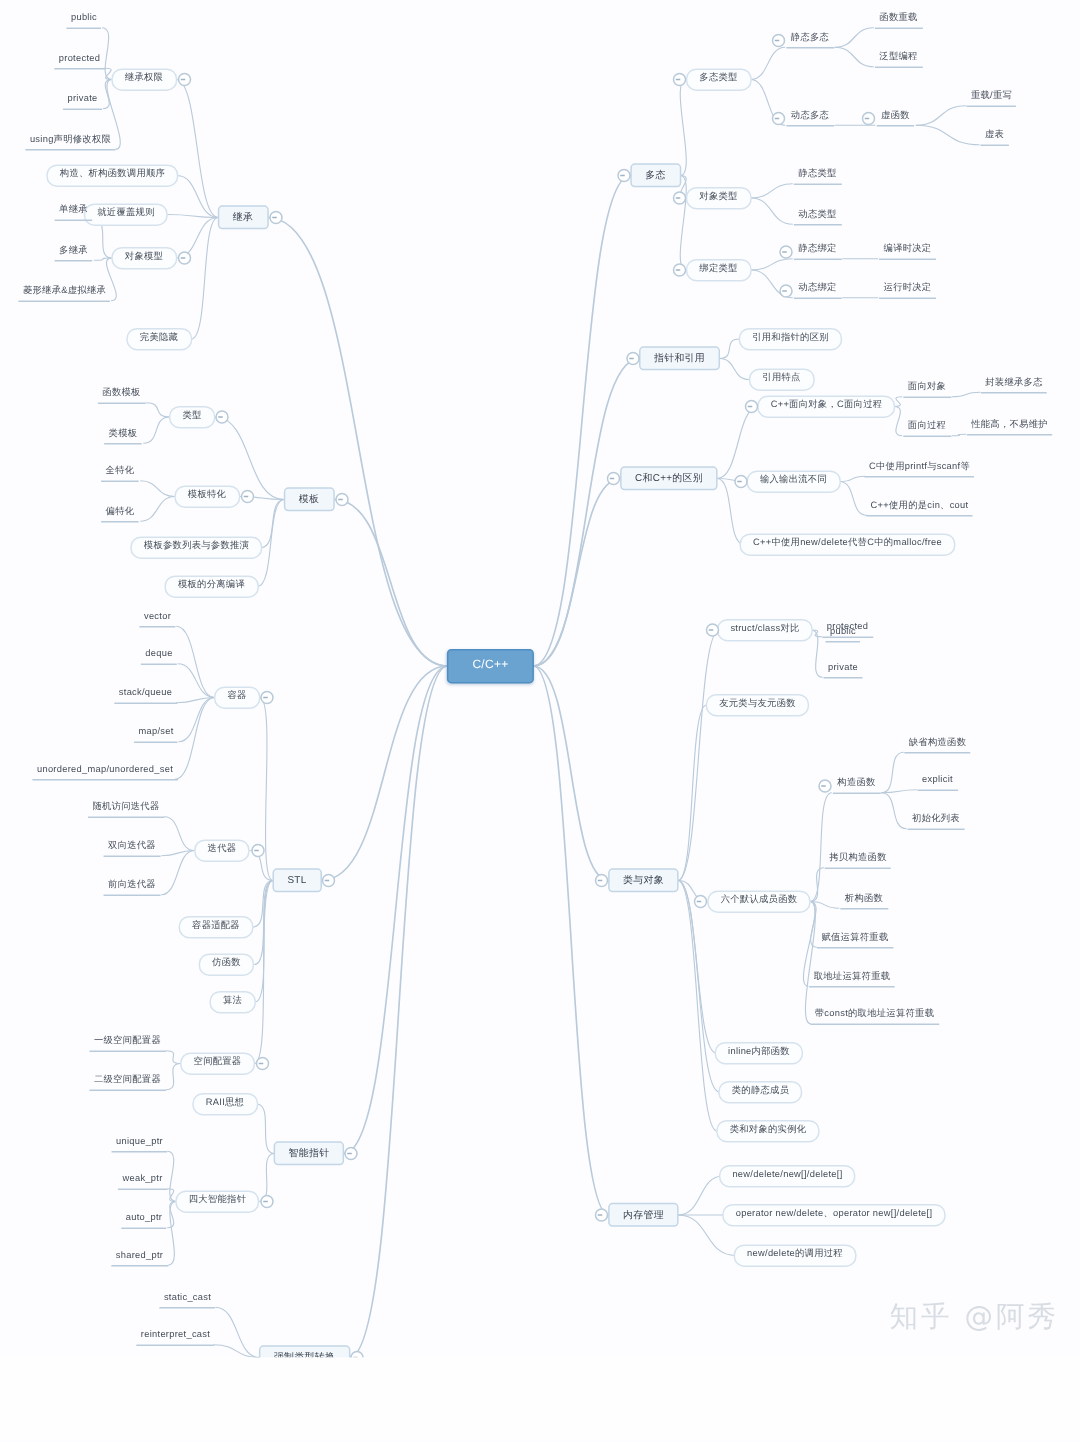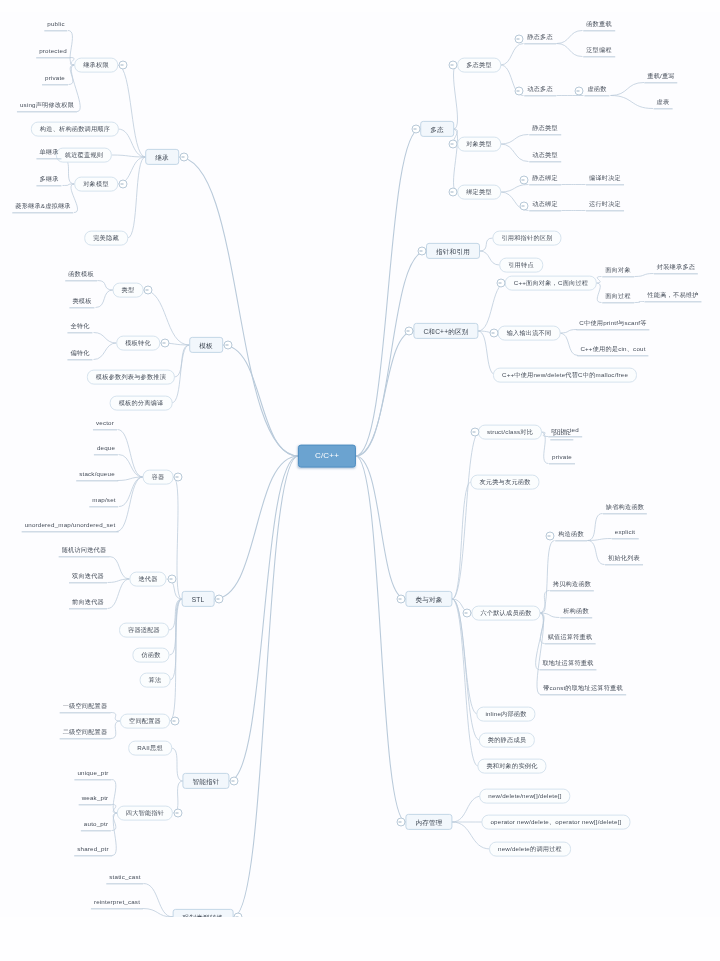"C/C++" #stage { margin-top: 12px -> none }
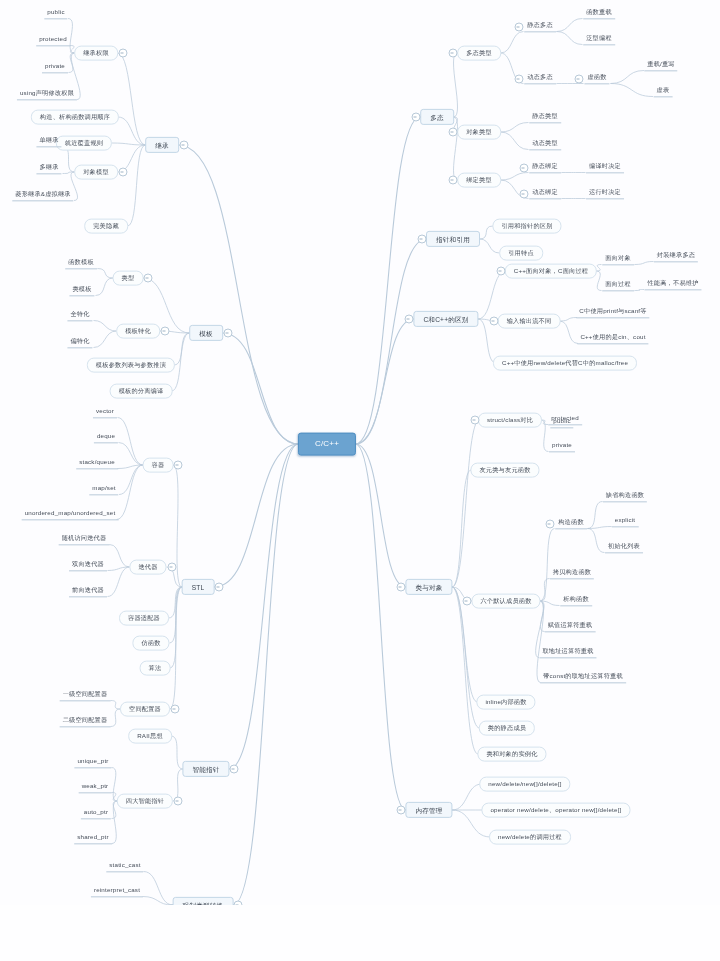"知乎 @阿秀" div.watermark { html: none -> <div>知乎 @阿秀</div> }
